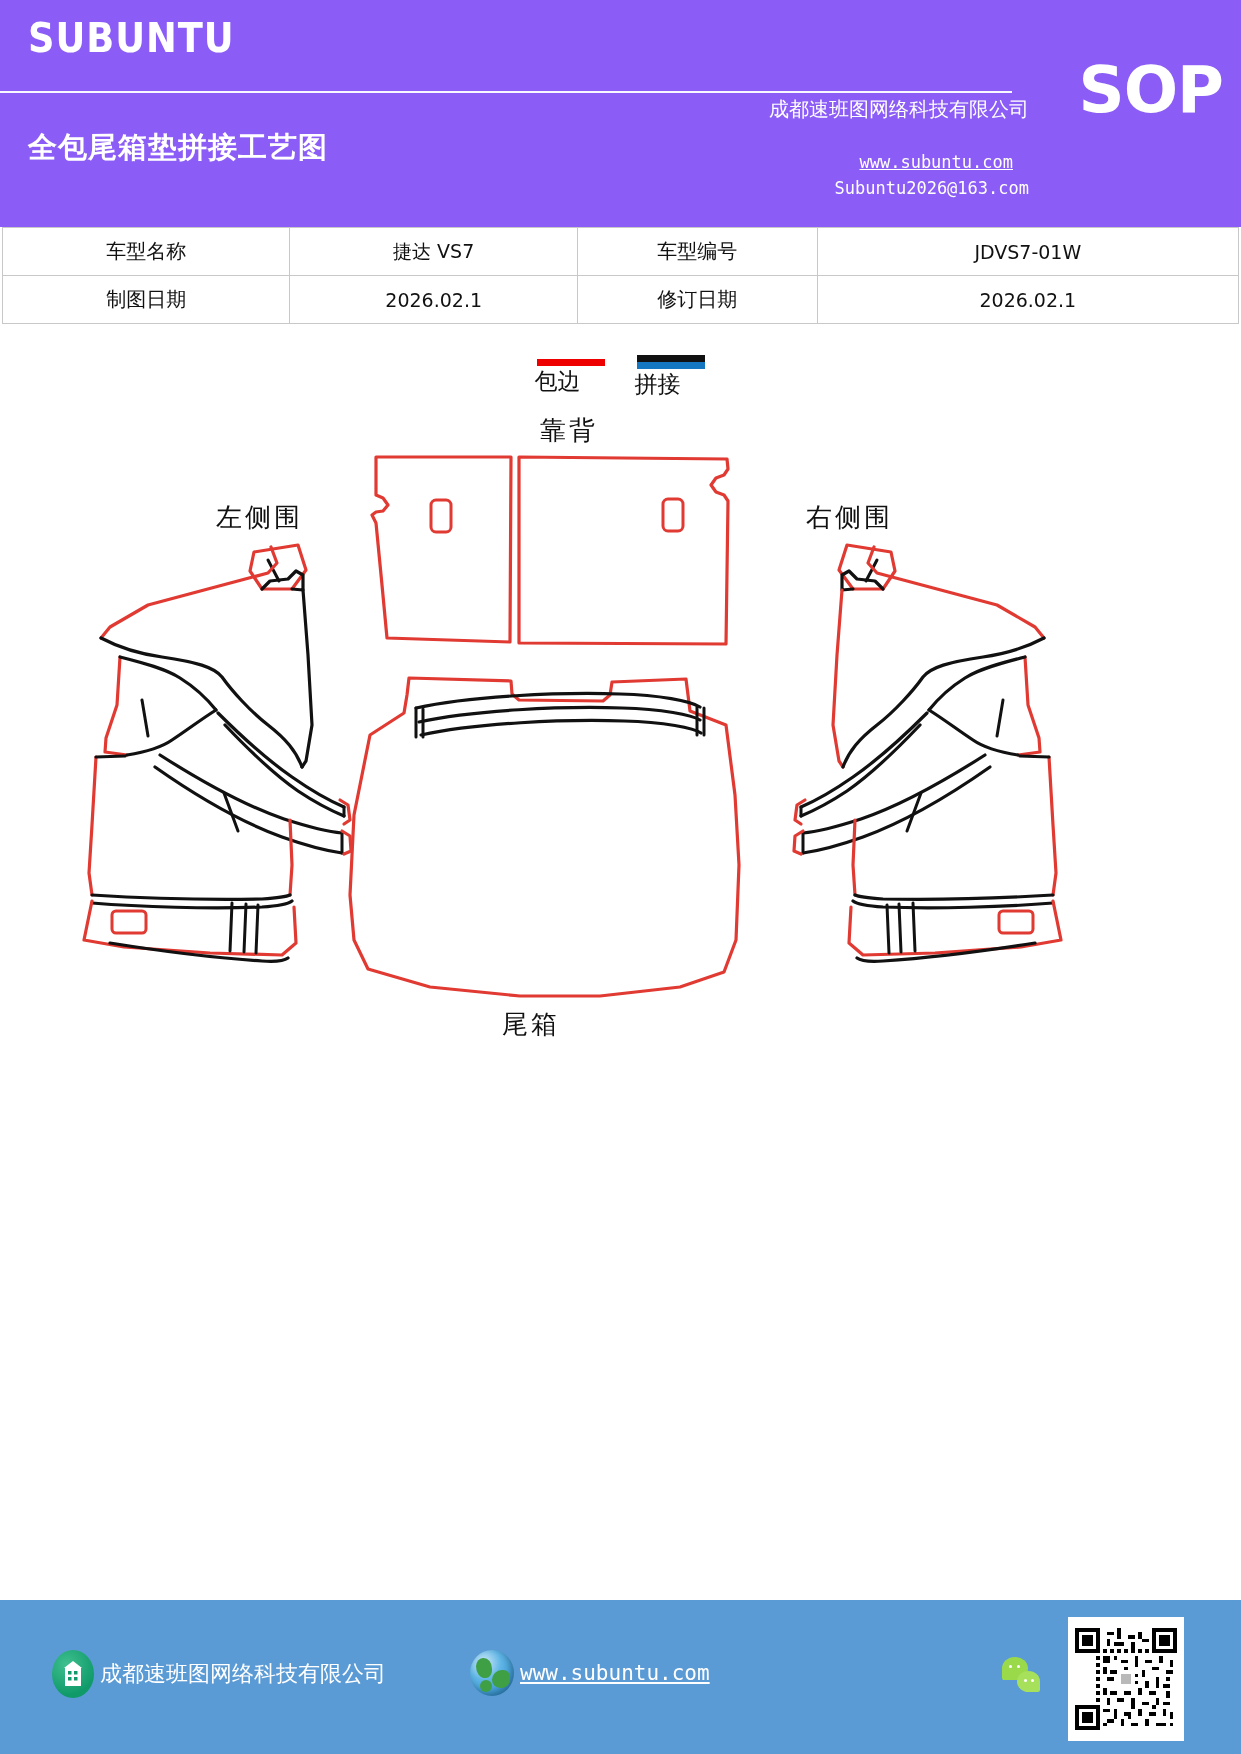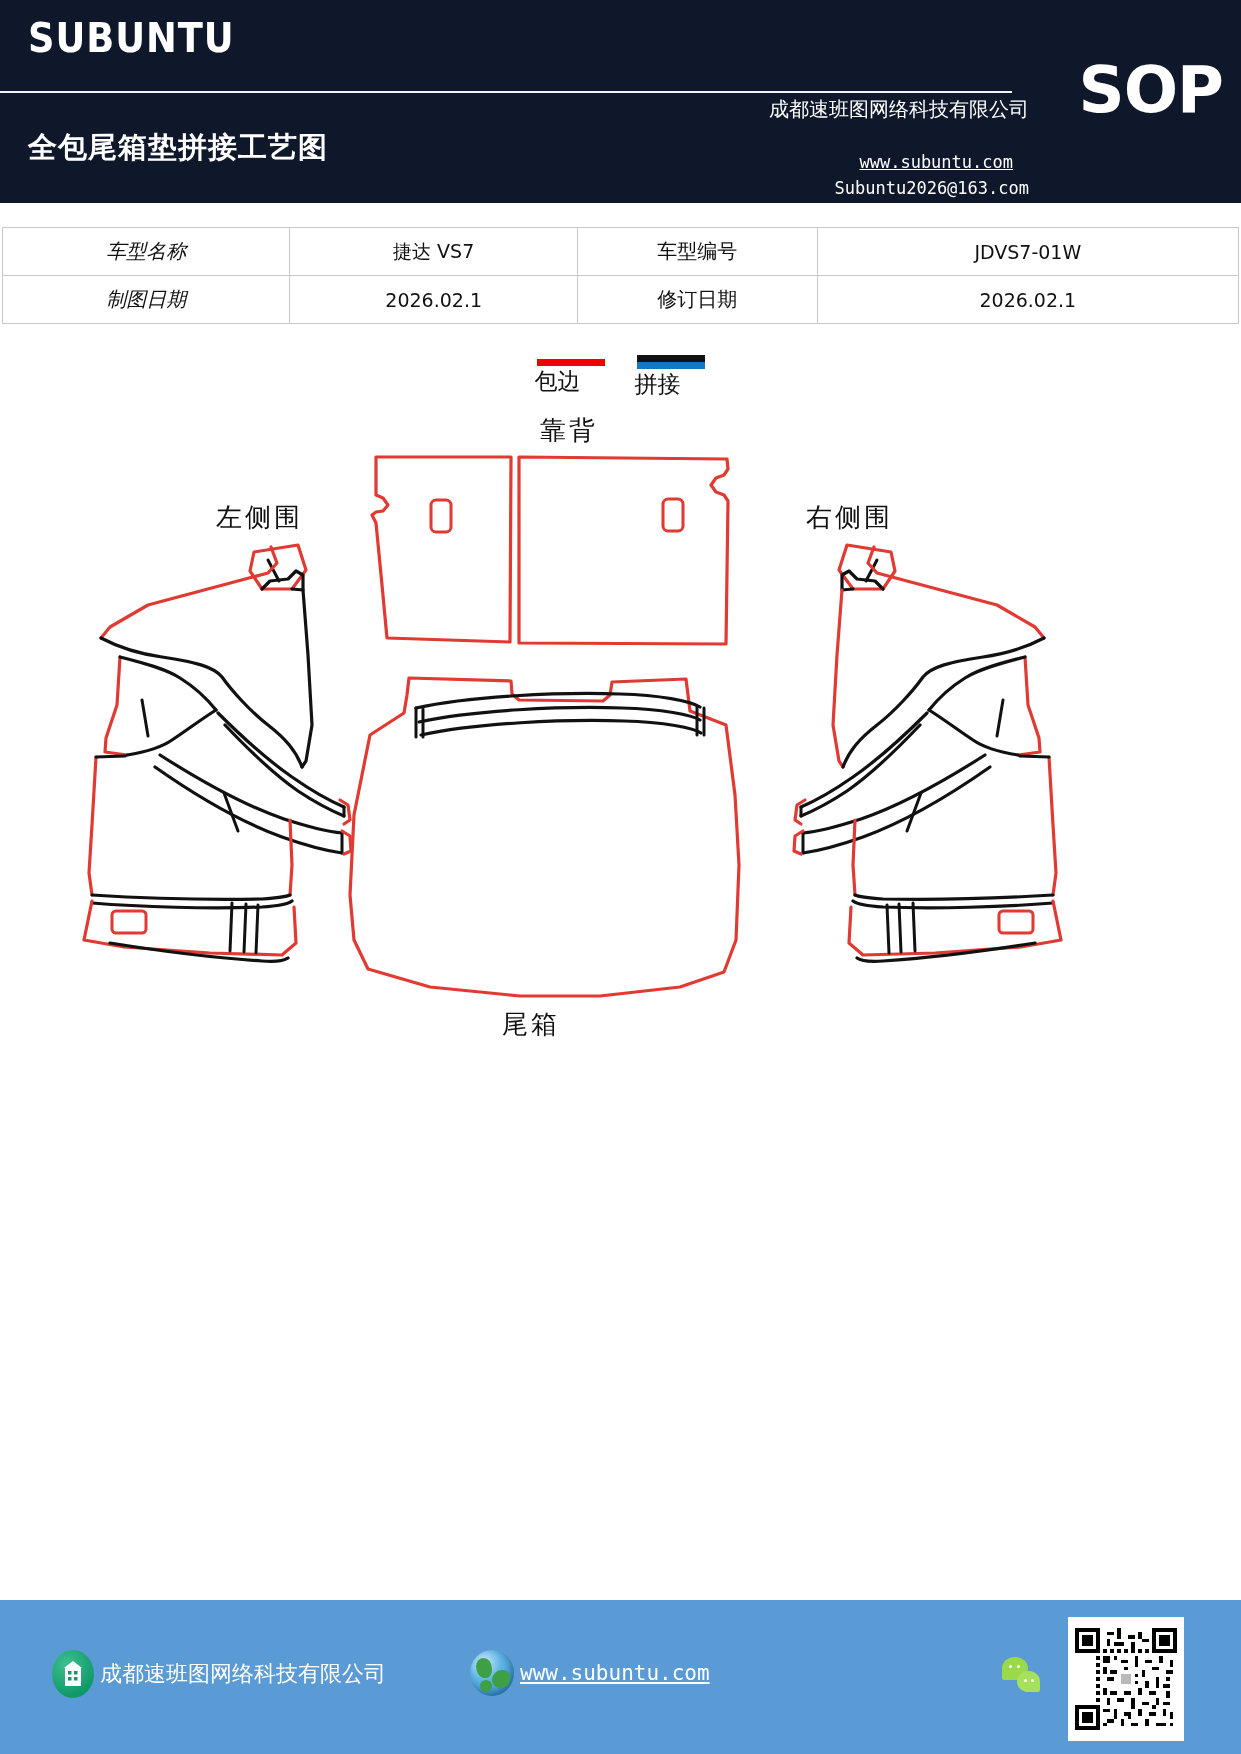"SUBUNTU" .header { background: #0f172a -> #8b5cf6; height: 203px -> 227px }
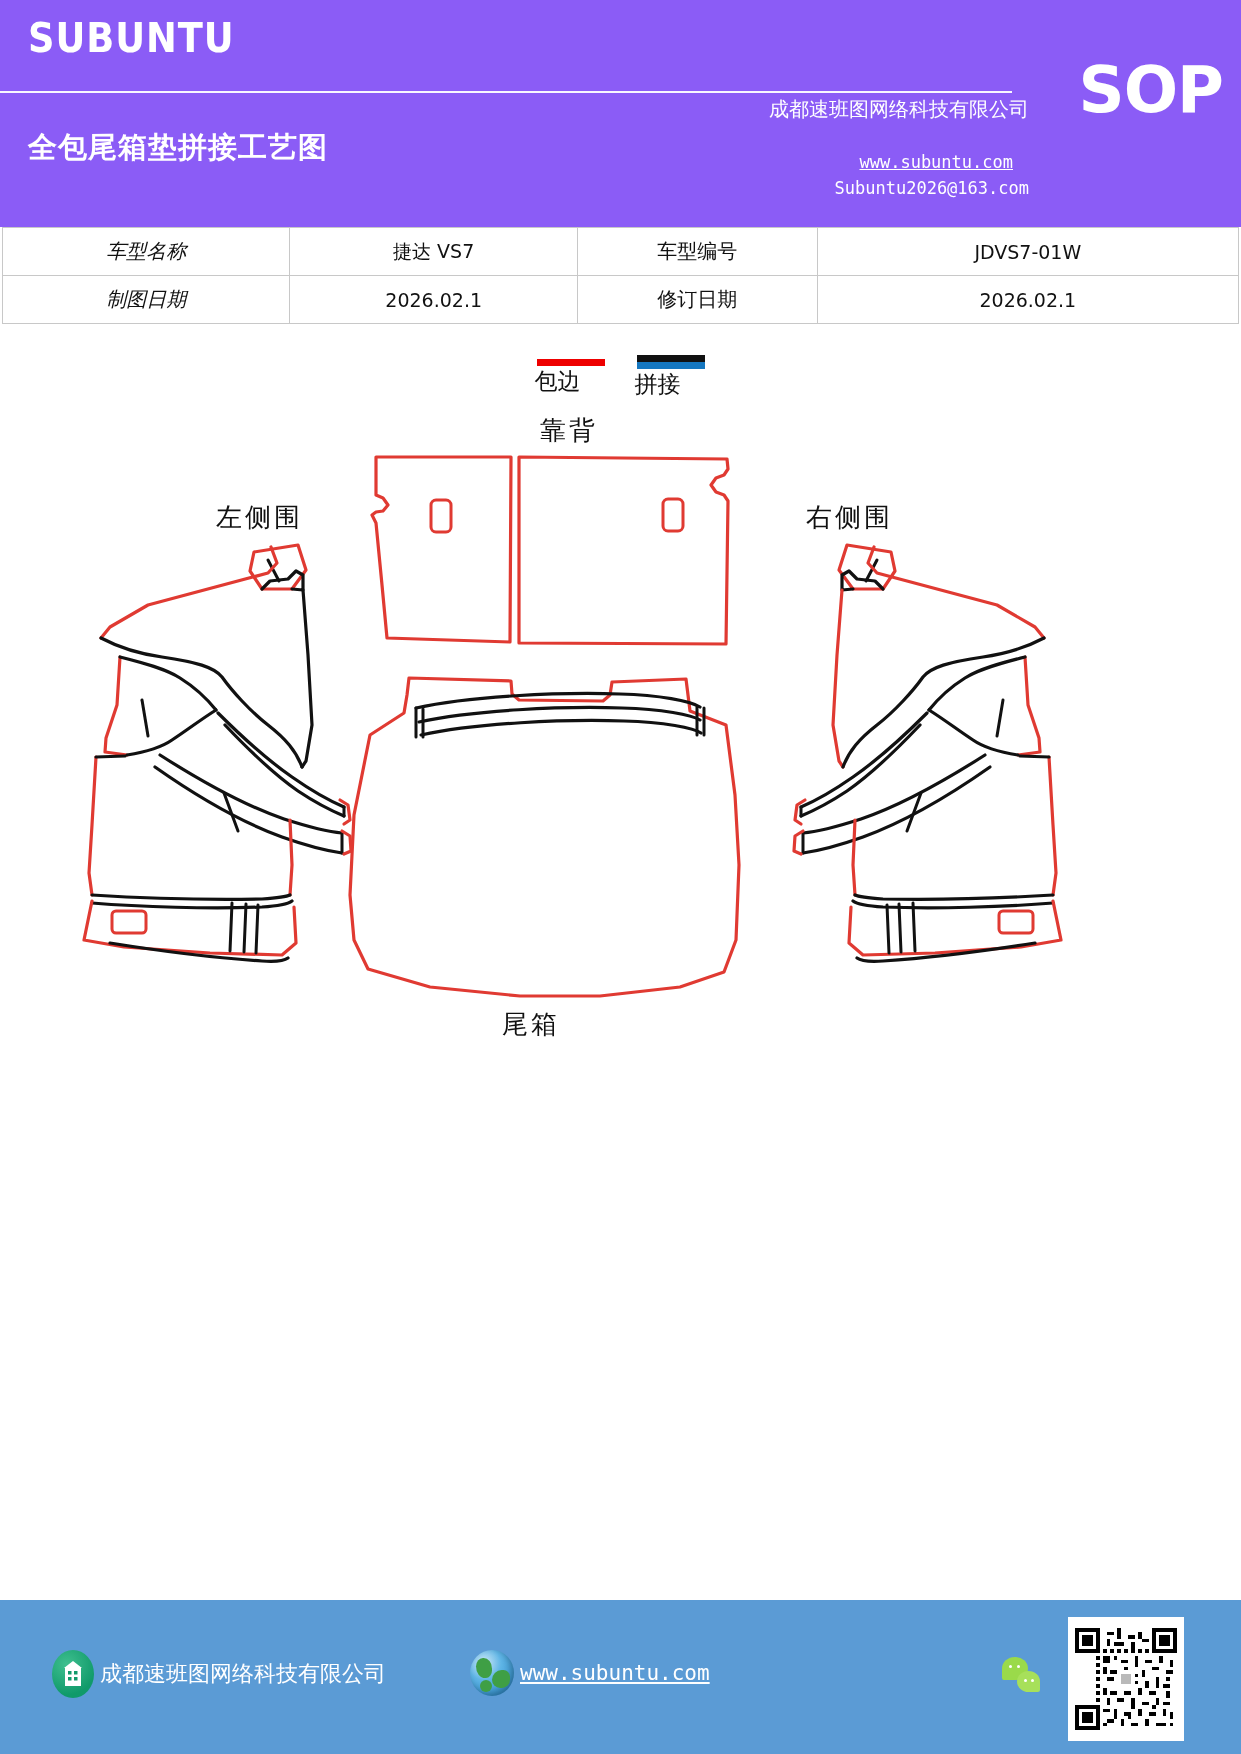"车型名称" .info-table td.k { font-style: italic -> none }
